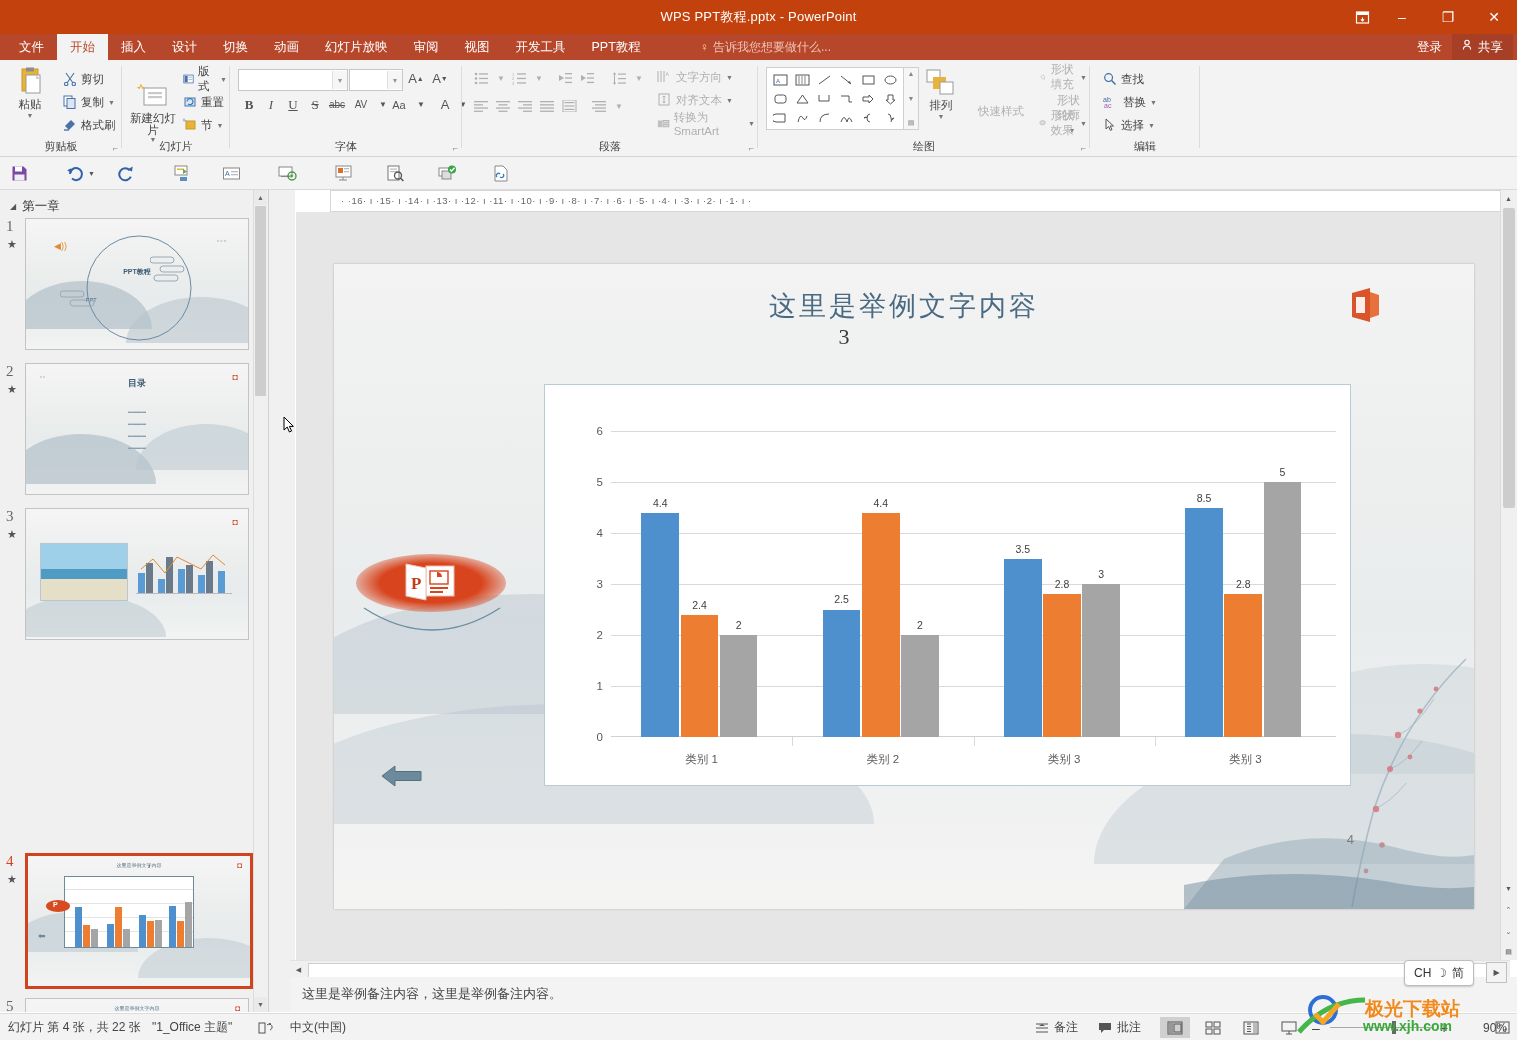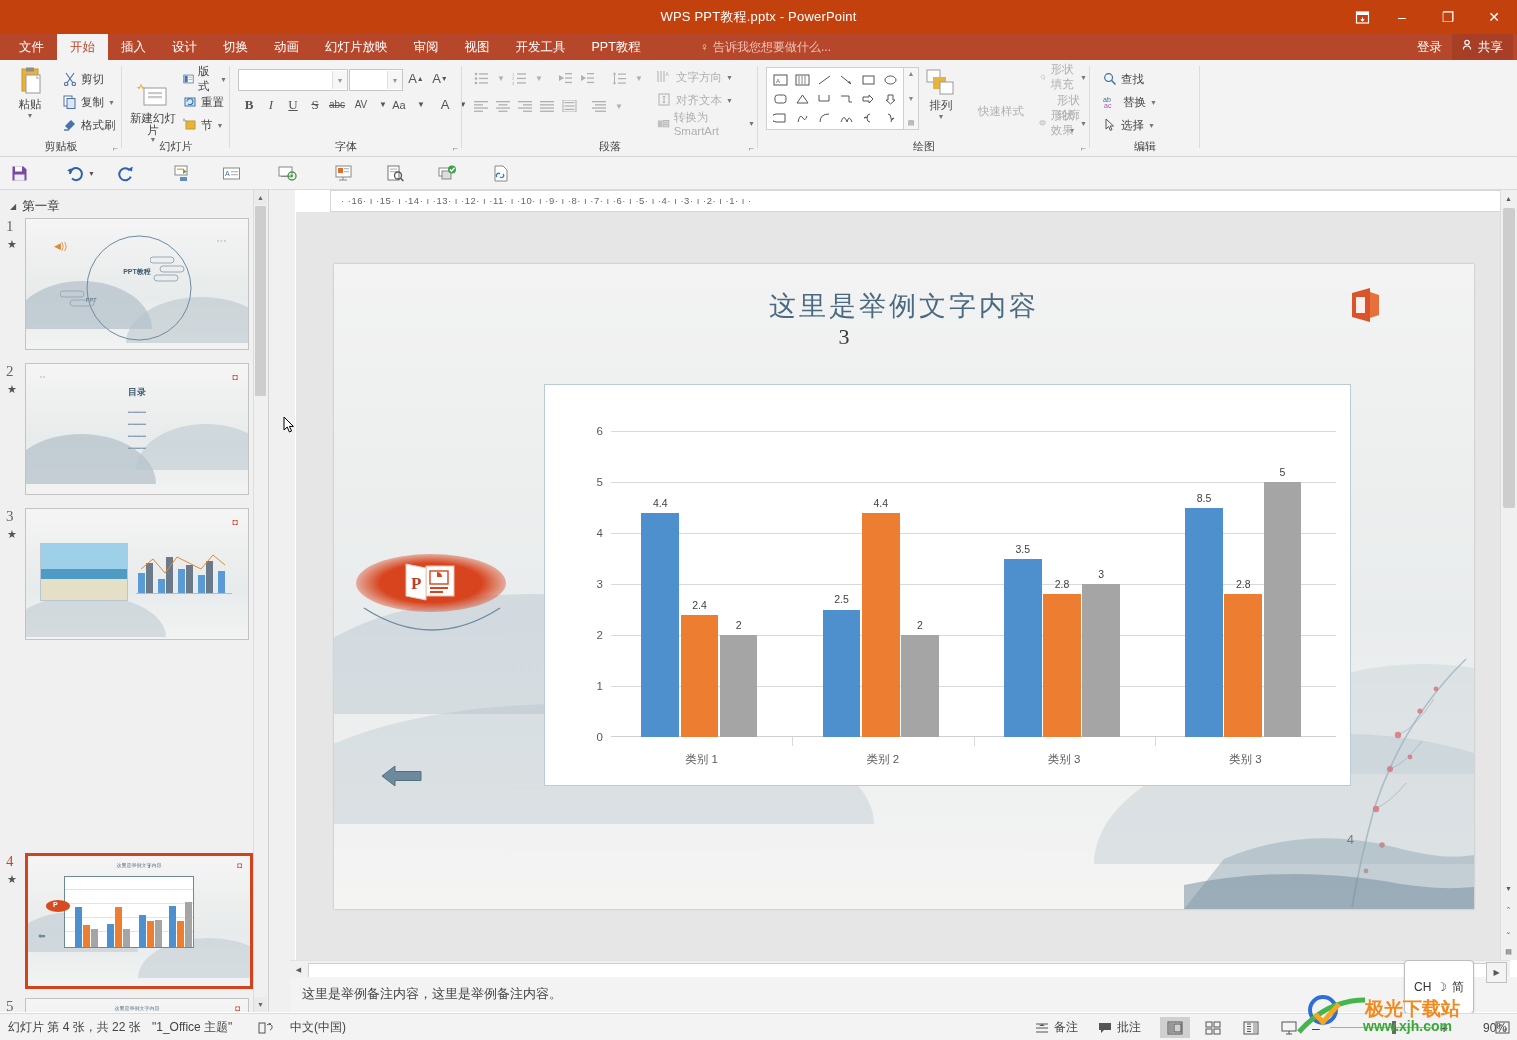"目录" div.thumb-title { top: 22px -> 13px }
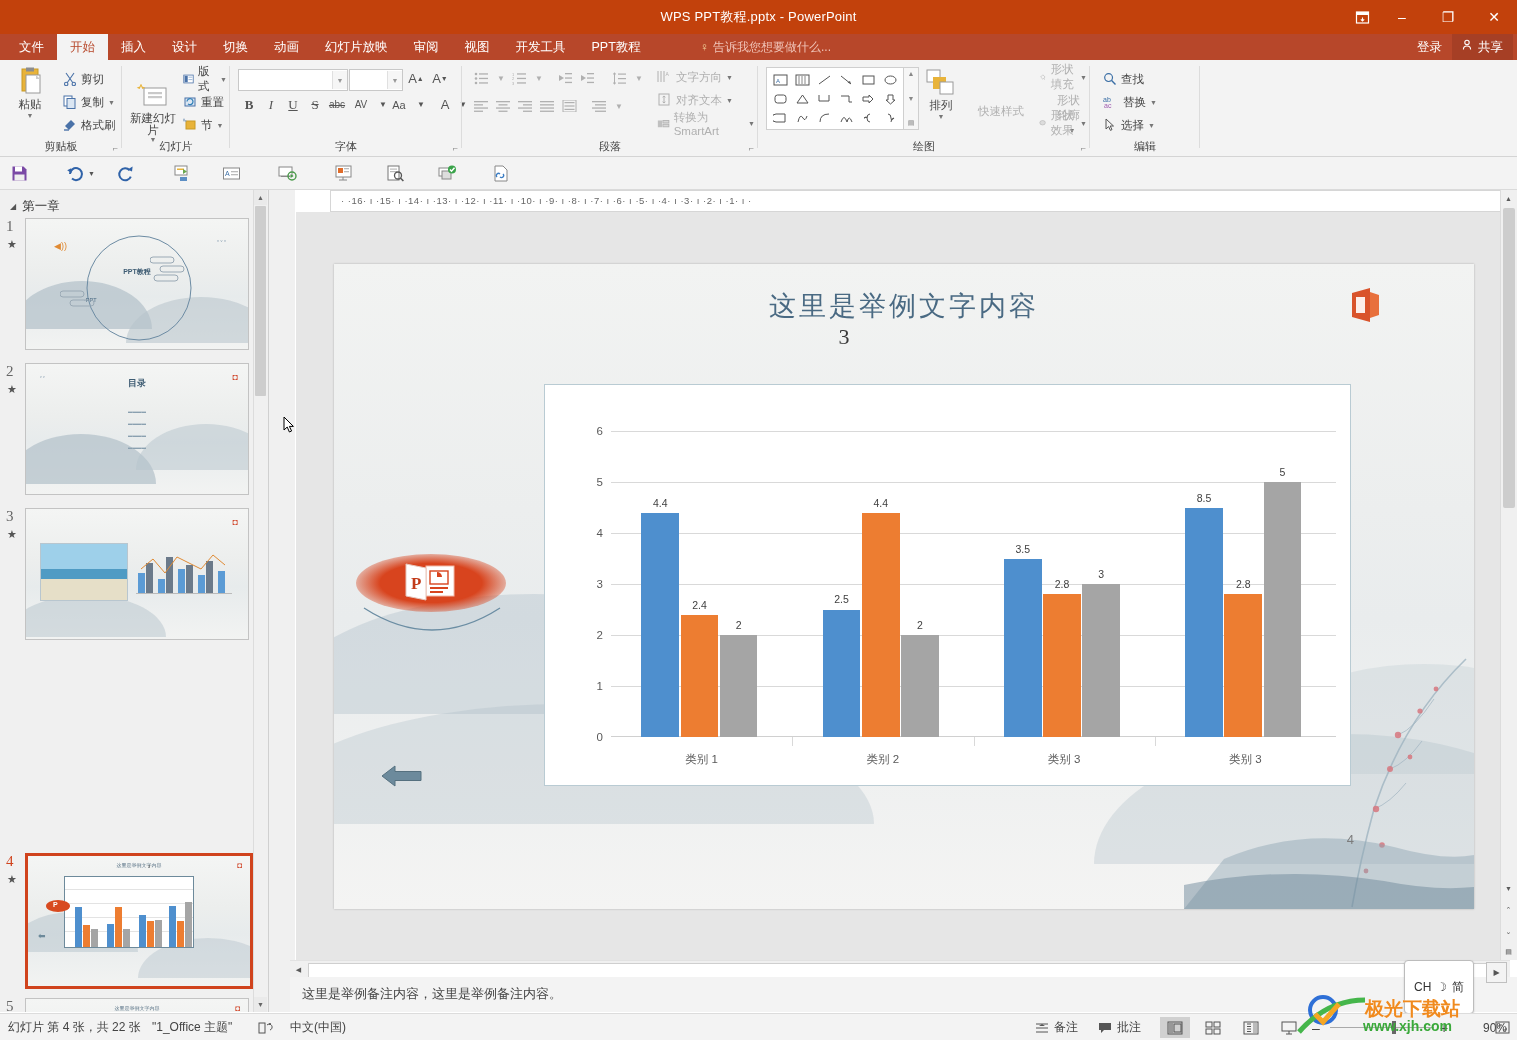"CH" .ime { padding: 14px 9px -> 0 9px }
